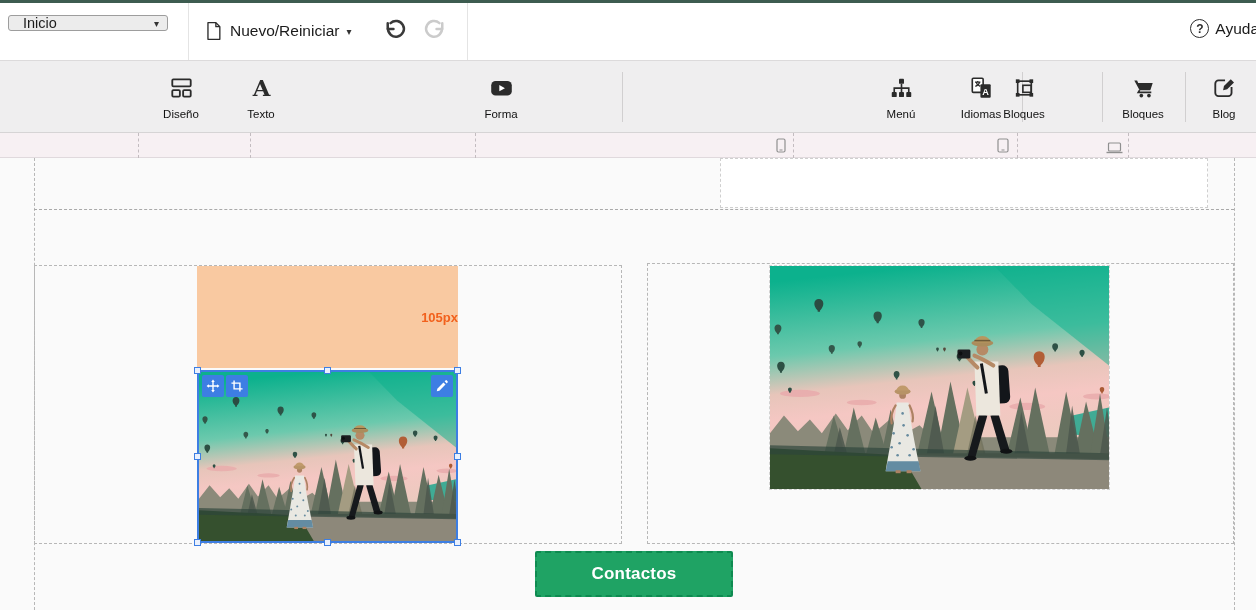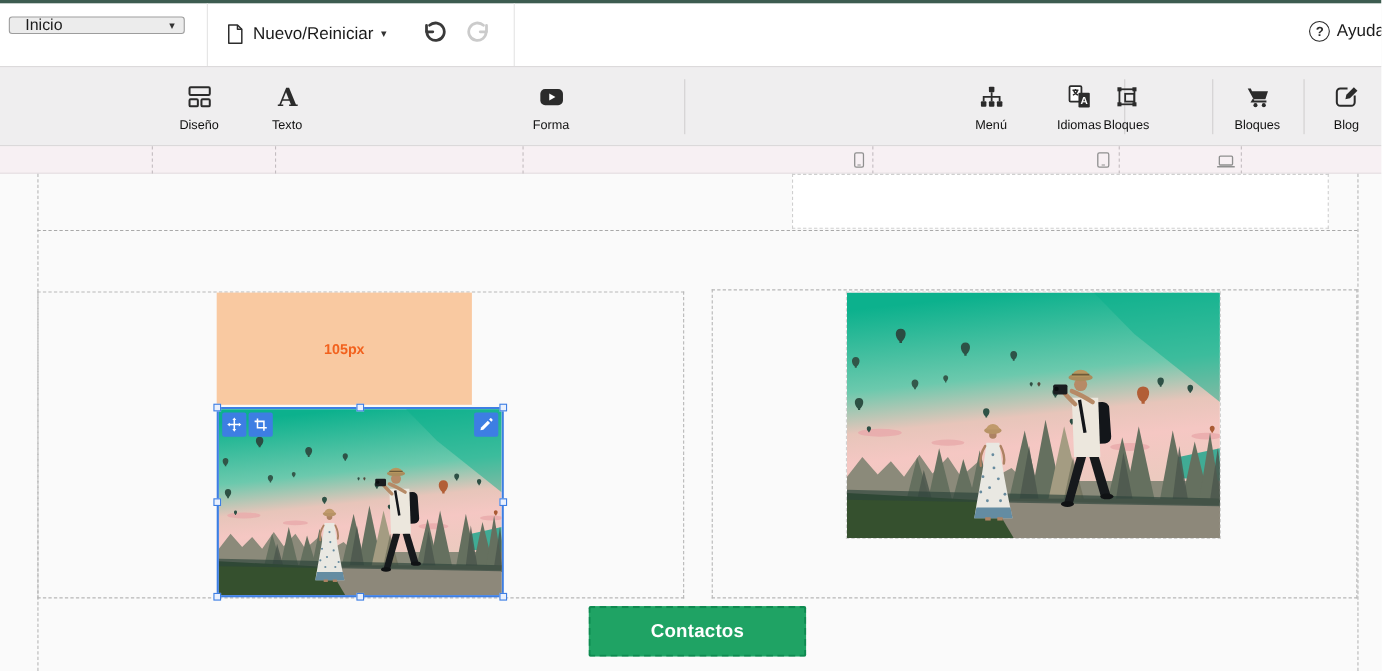"105px" .spacer { justify-content: center -> flex-end; width: 232px -> 261px }
